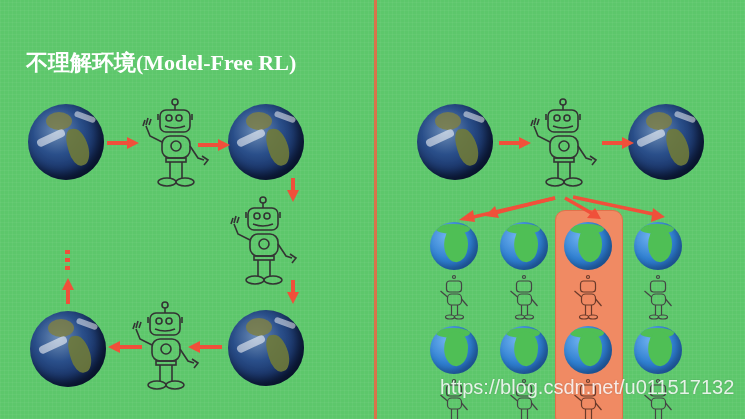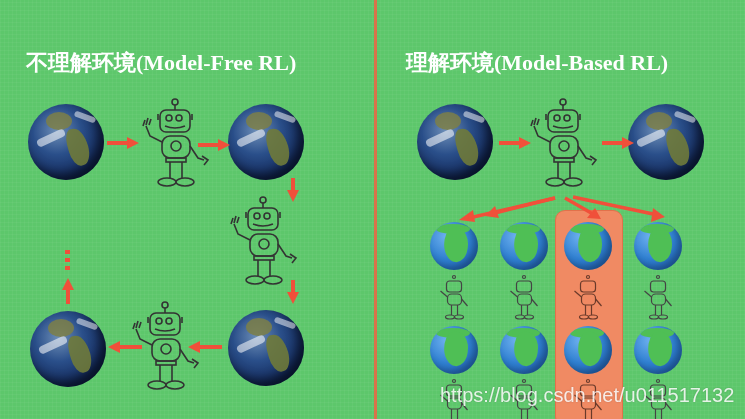"理解环境(Model-Based RL)" div.title { html: <div>理解环境(Model-Based RL)</div> -> none }
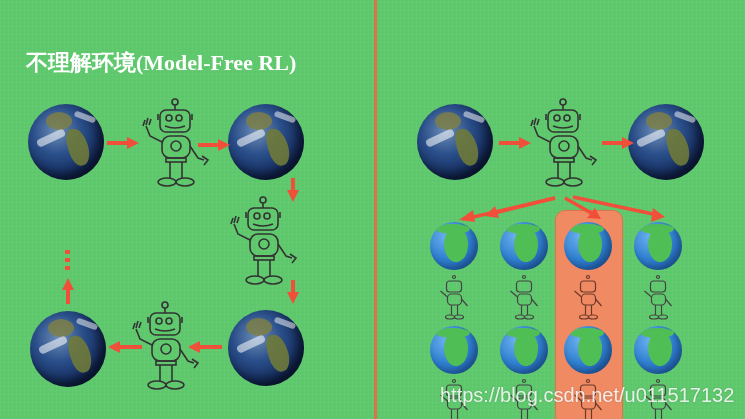"https://blog.csdn.net/u011517132" .watermark { top: 384px -> 376px }
